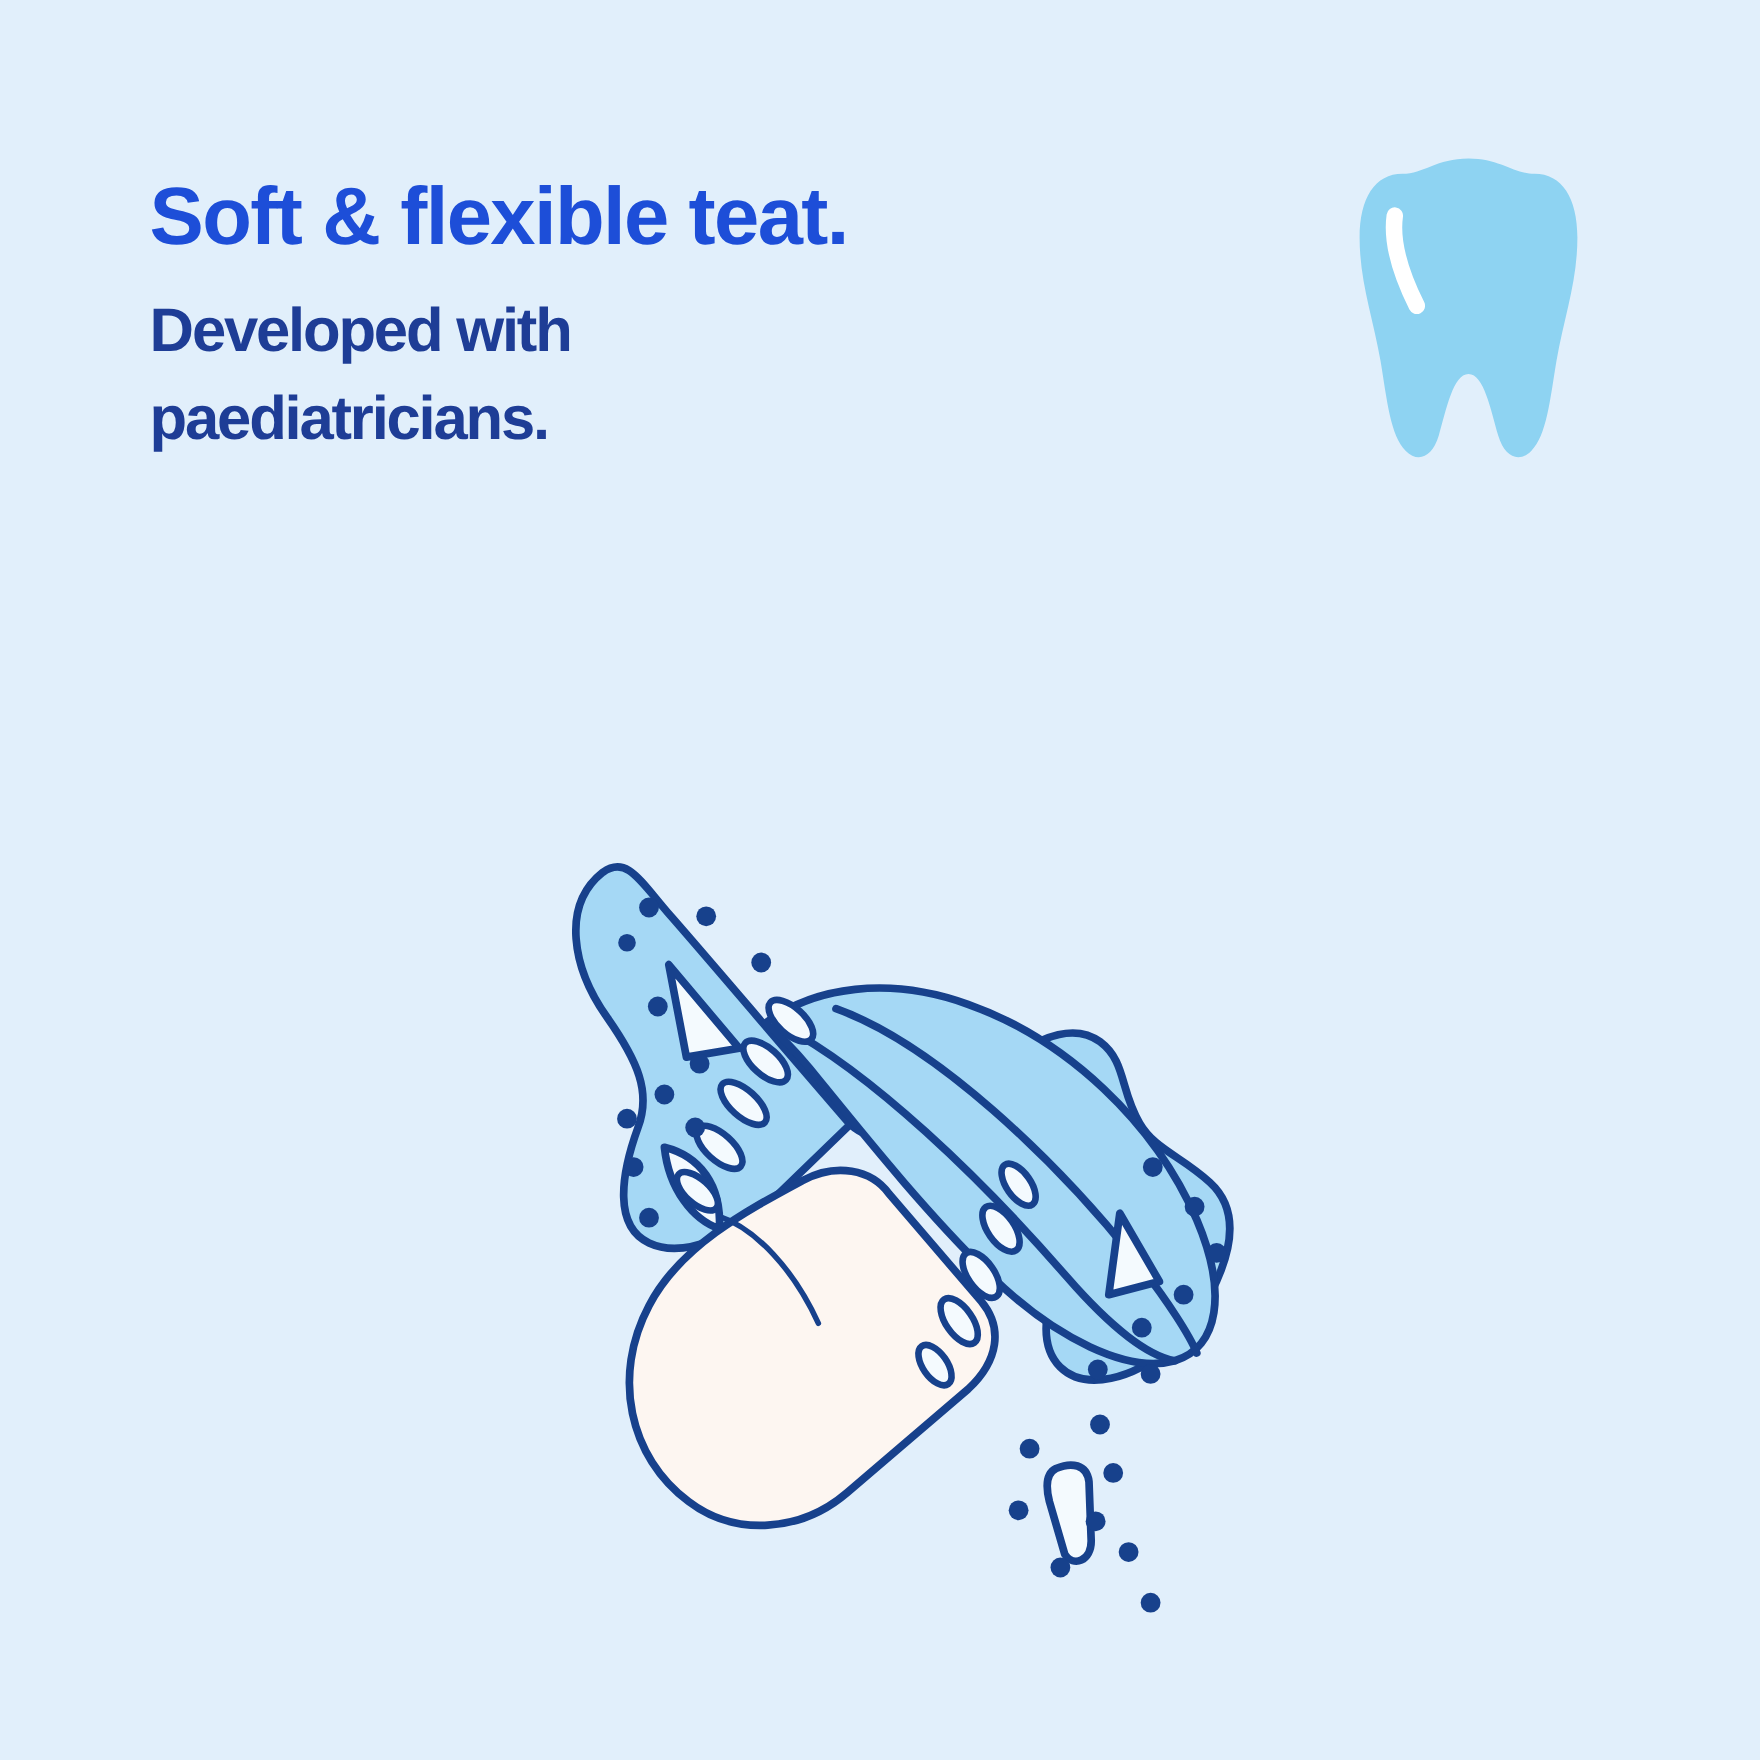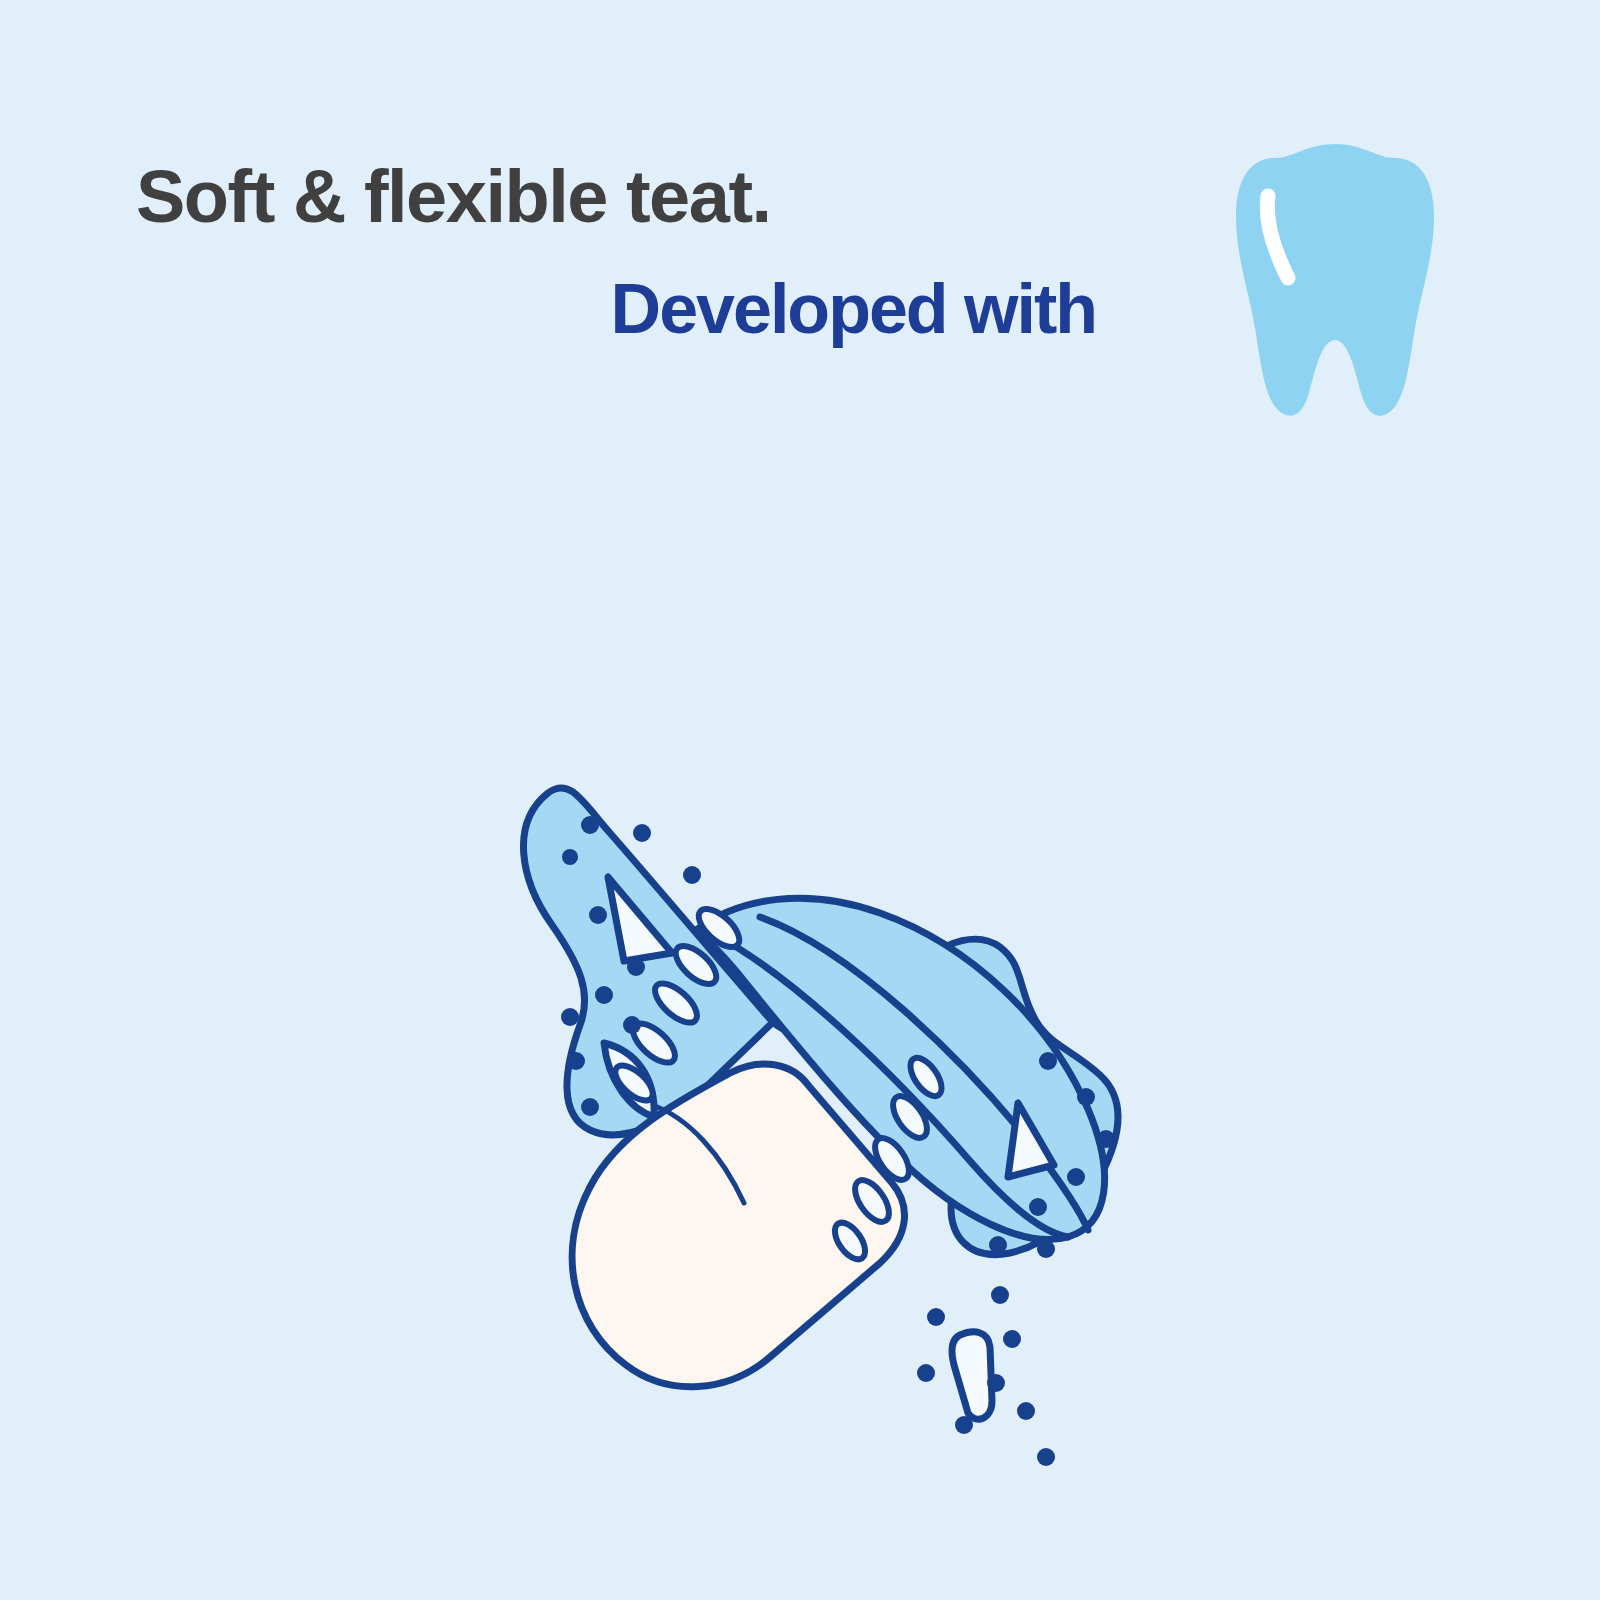"Soft & flexible teat." .eyebrow { color: #404040 -> #1d4ed8 }
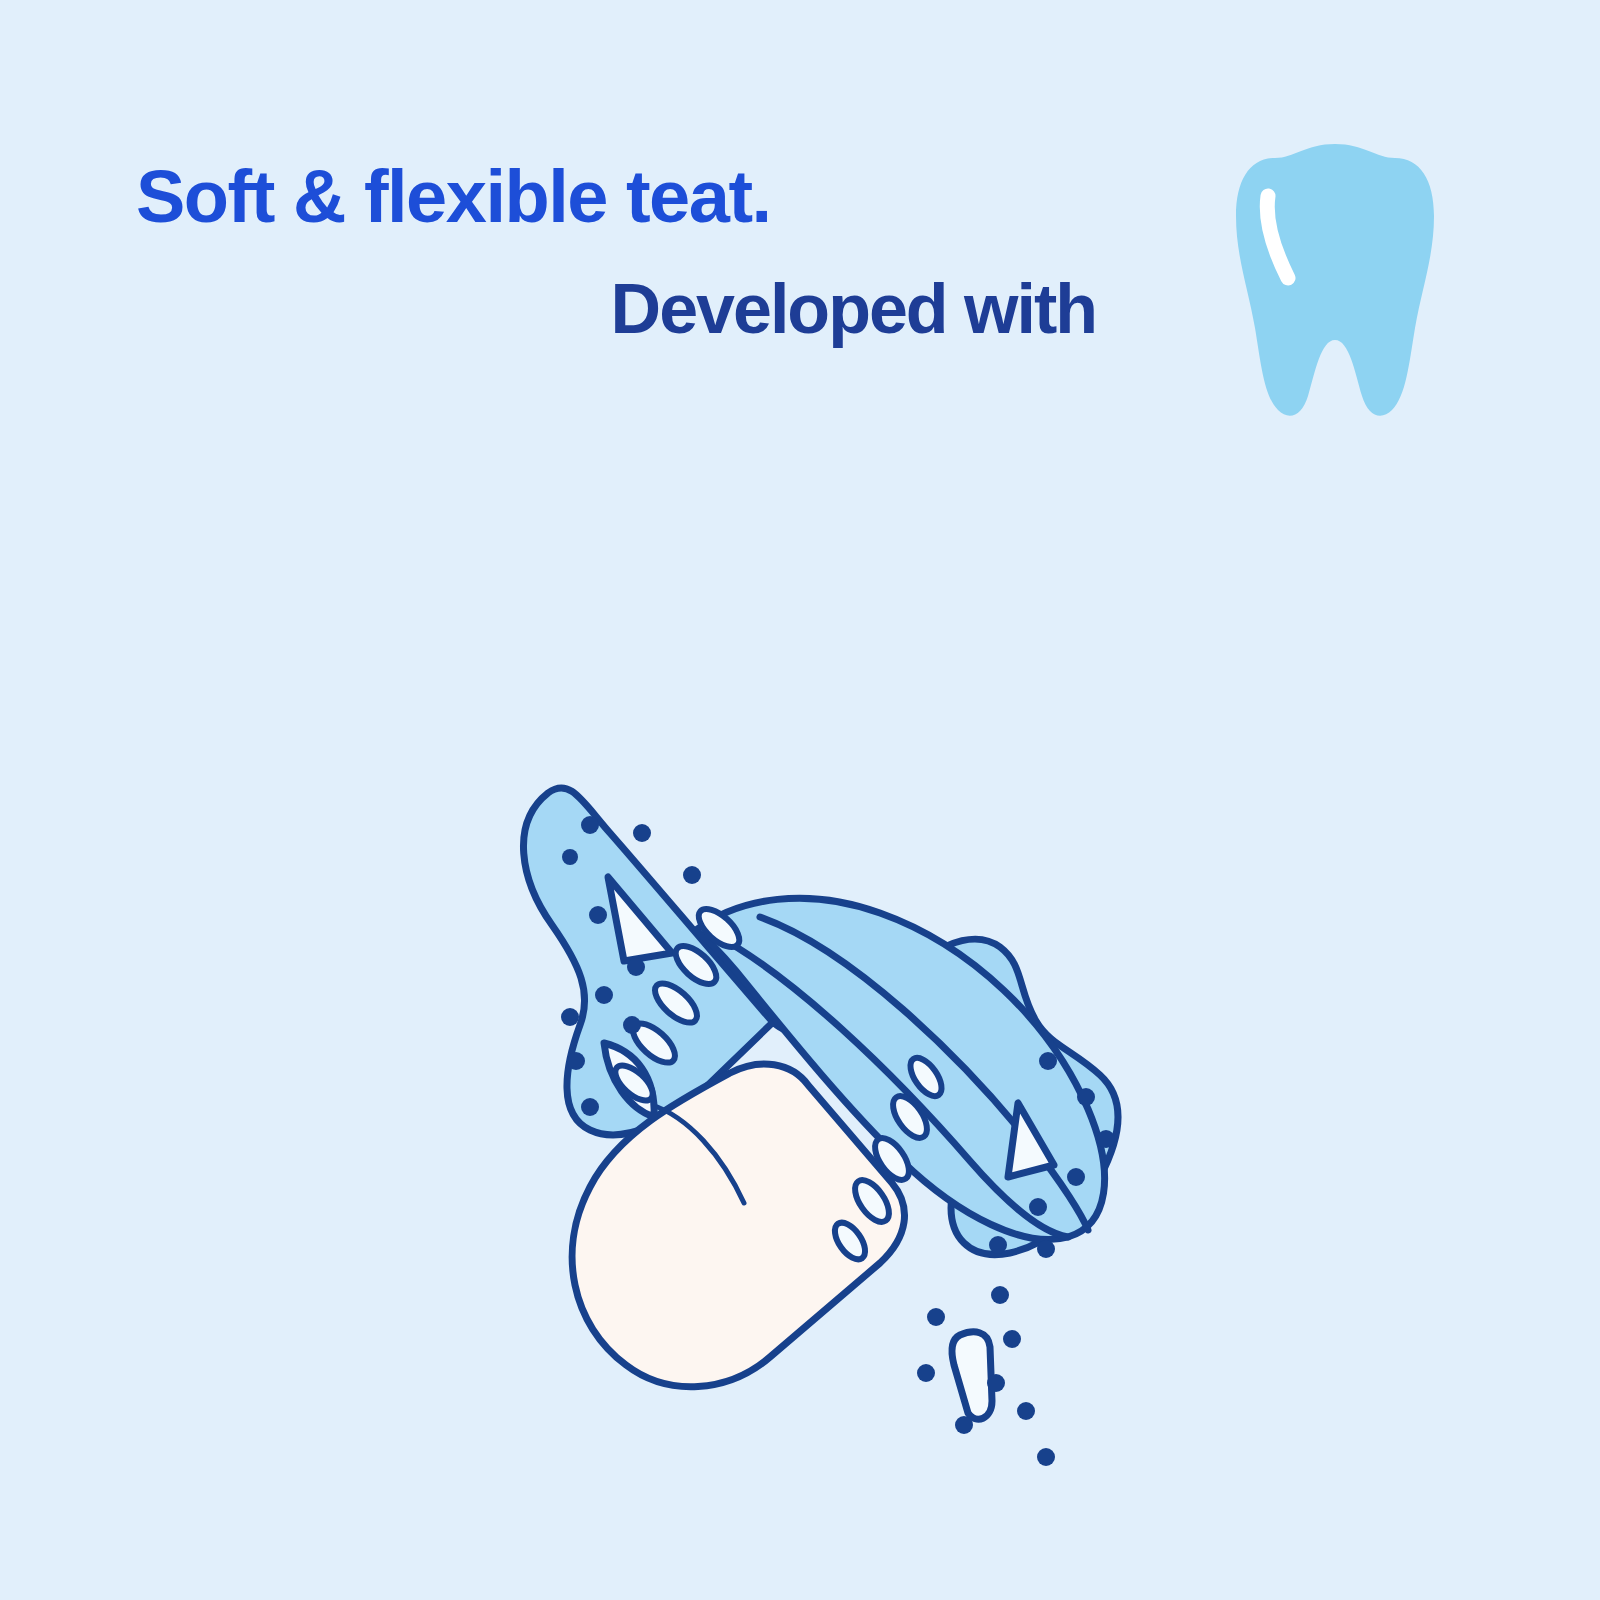"Developed with" .headline { font-size: 70px -> 56px; text-align: right -> none }
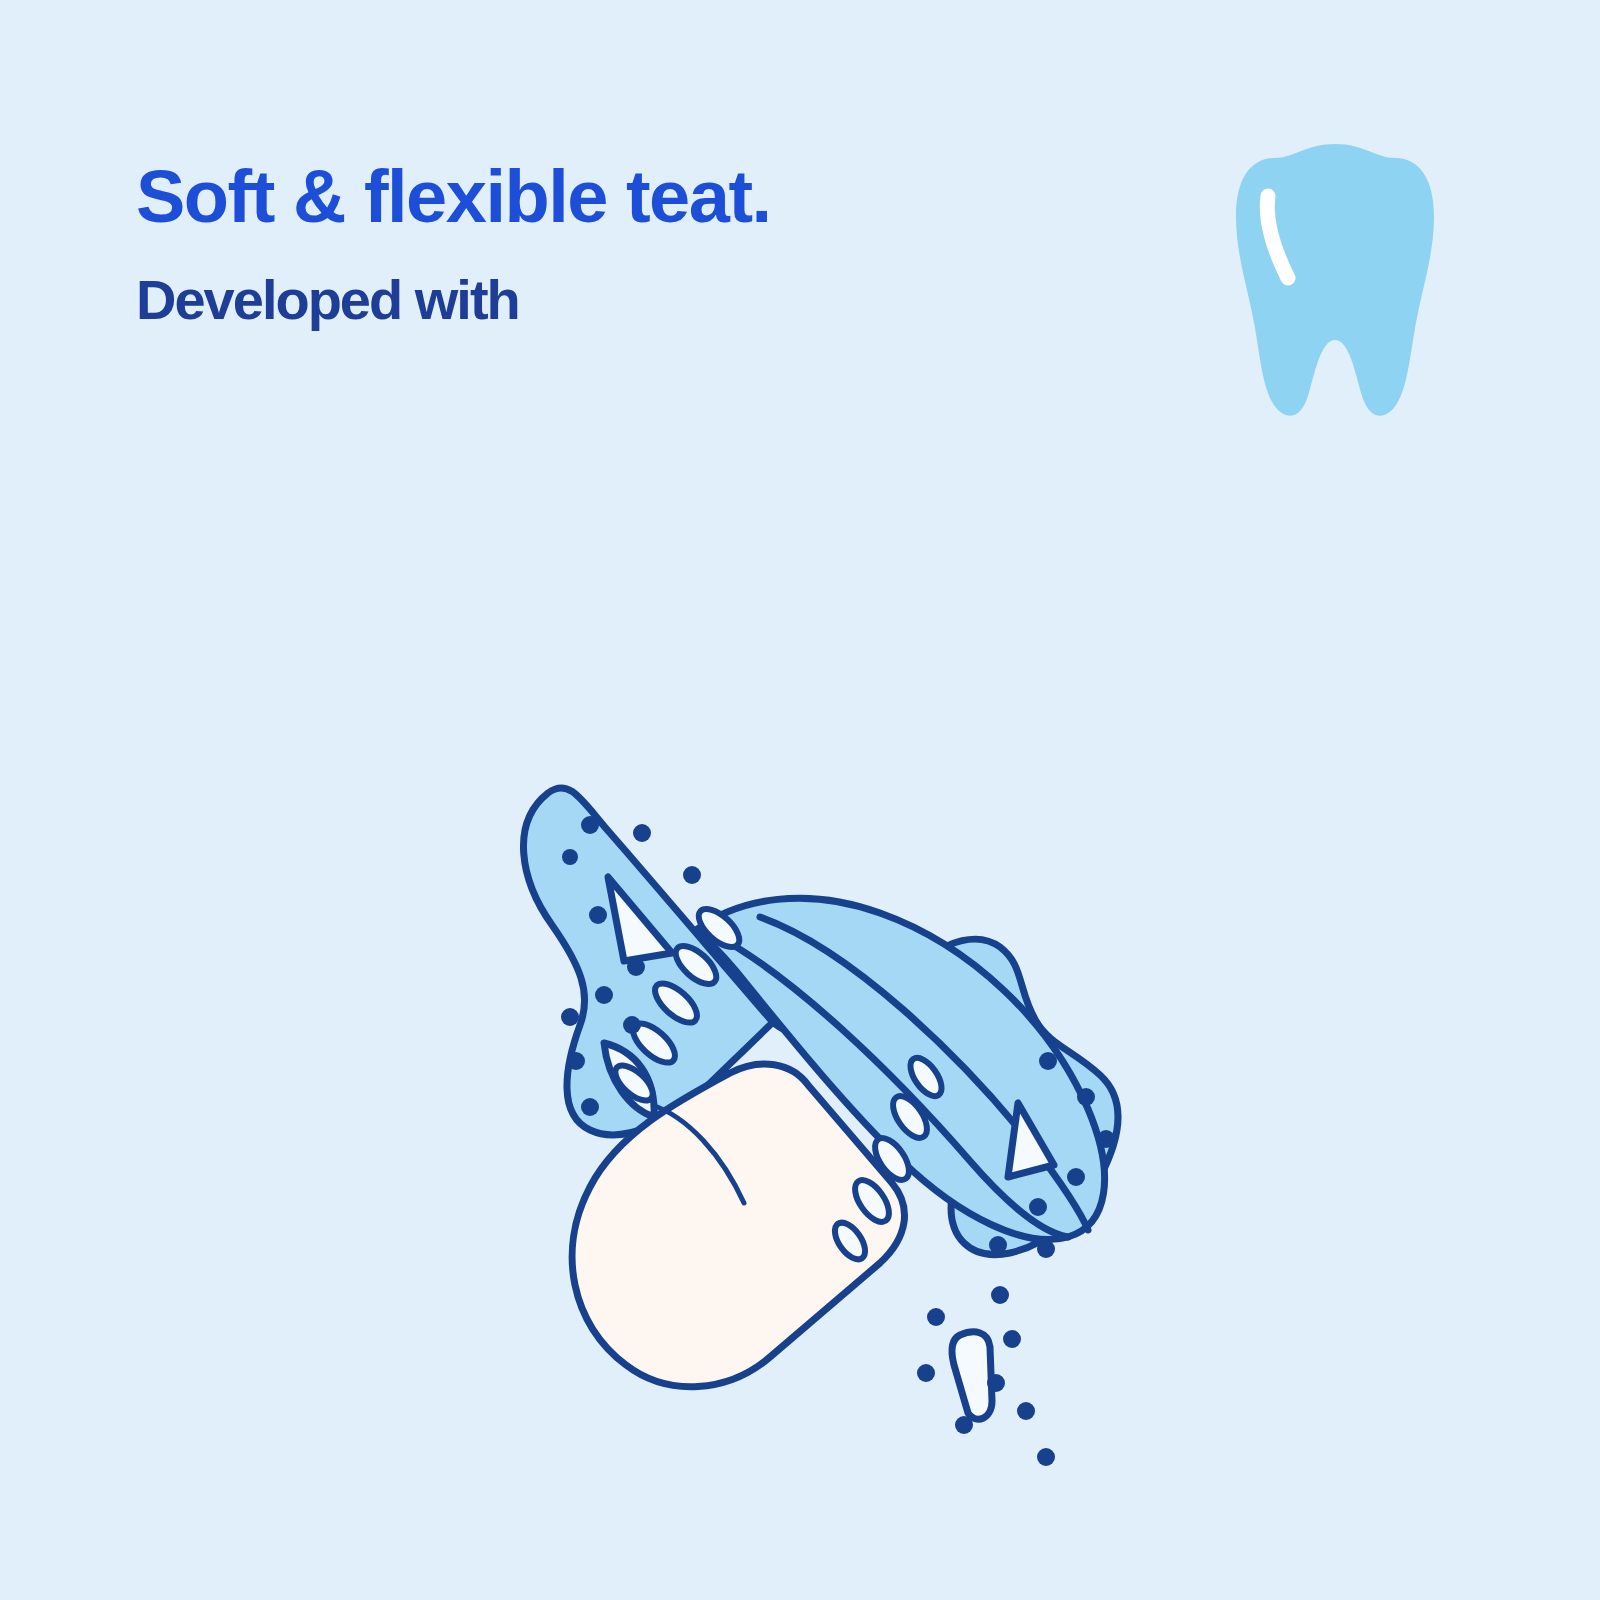"paediatricians." span.hl-line { html: none -> <span>paediatricians.</span> }
